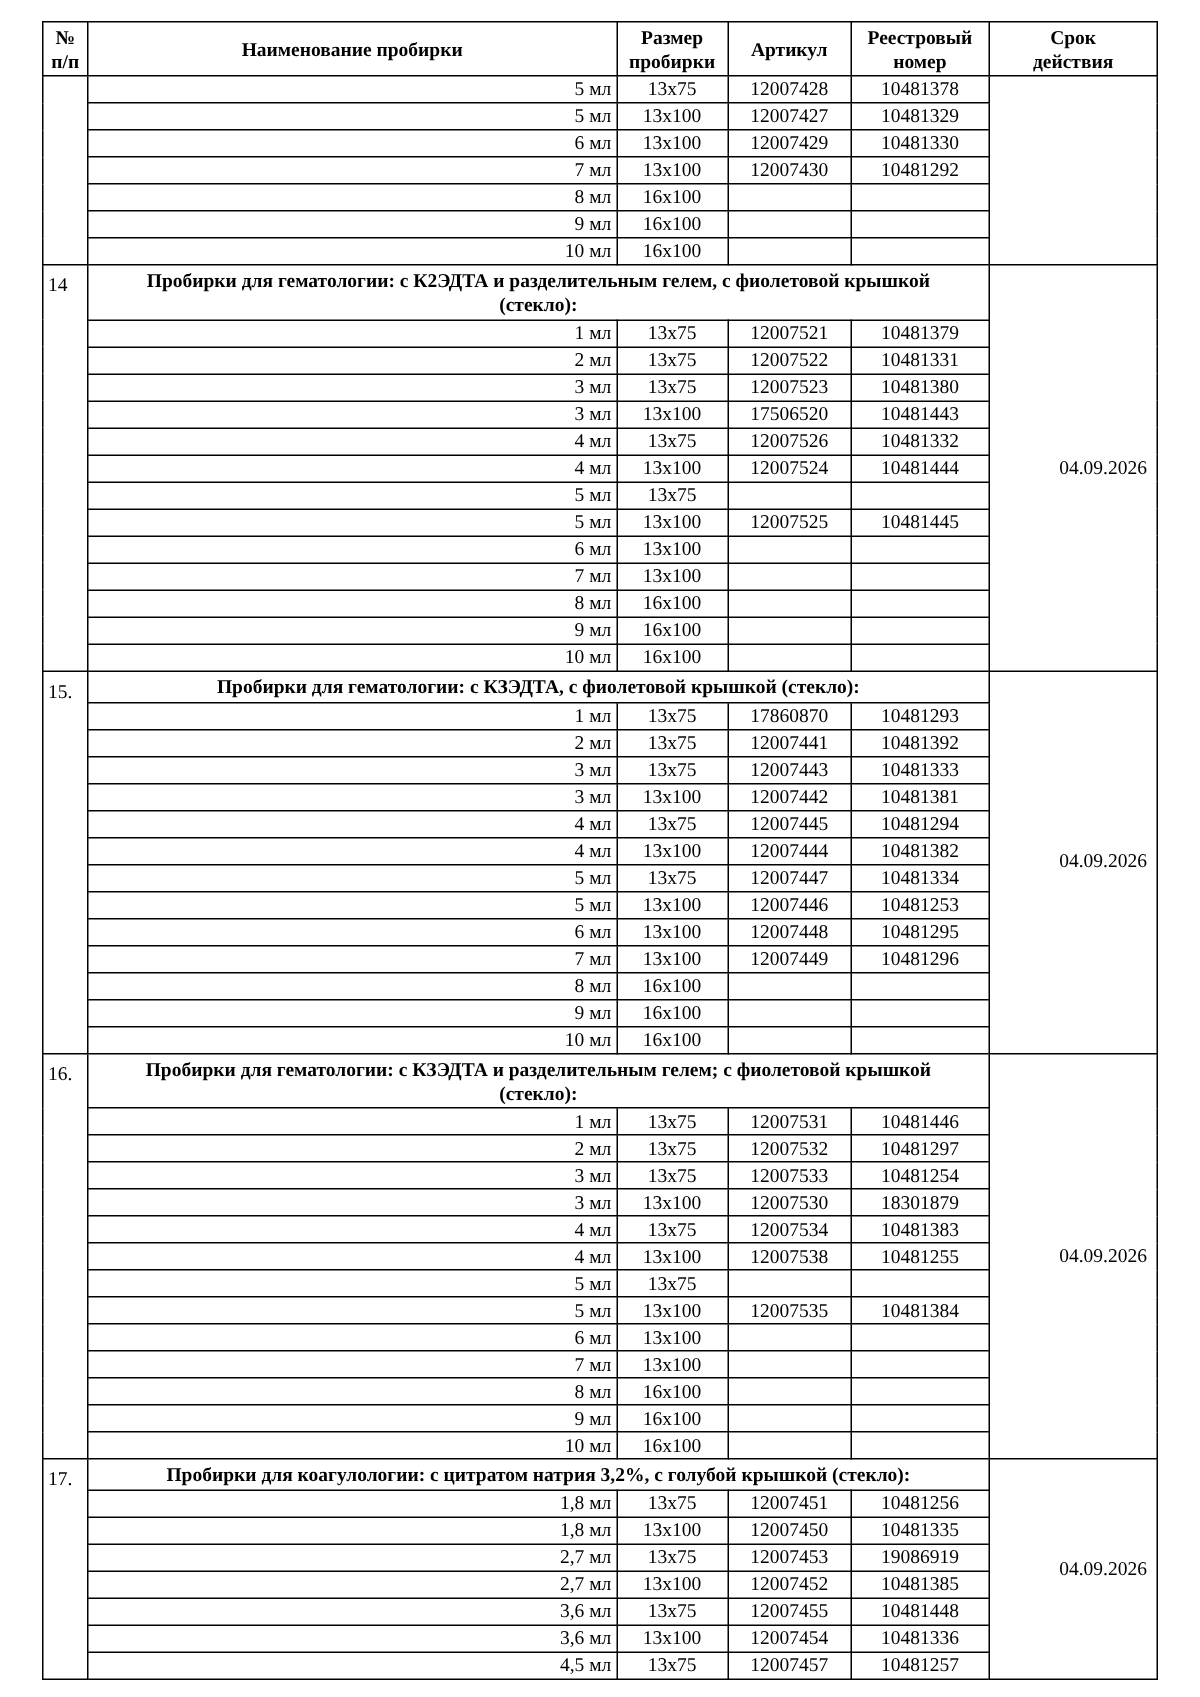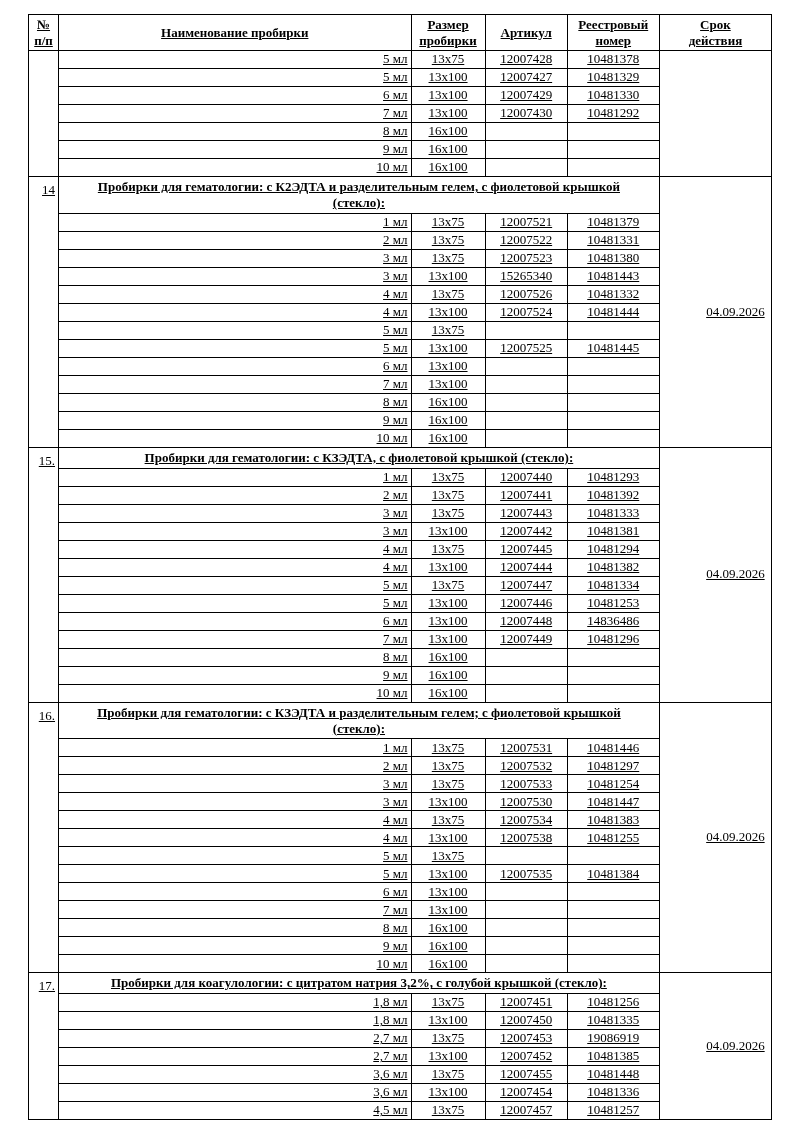"№ п/п" table.tubes { text-decoration: underline -> none }
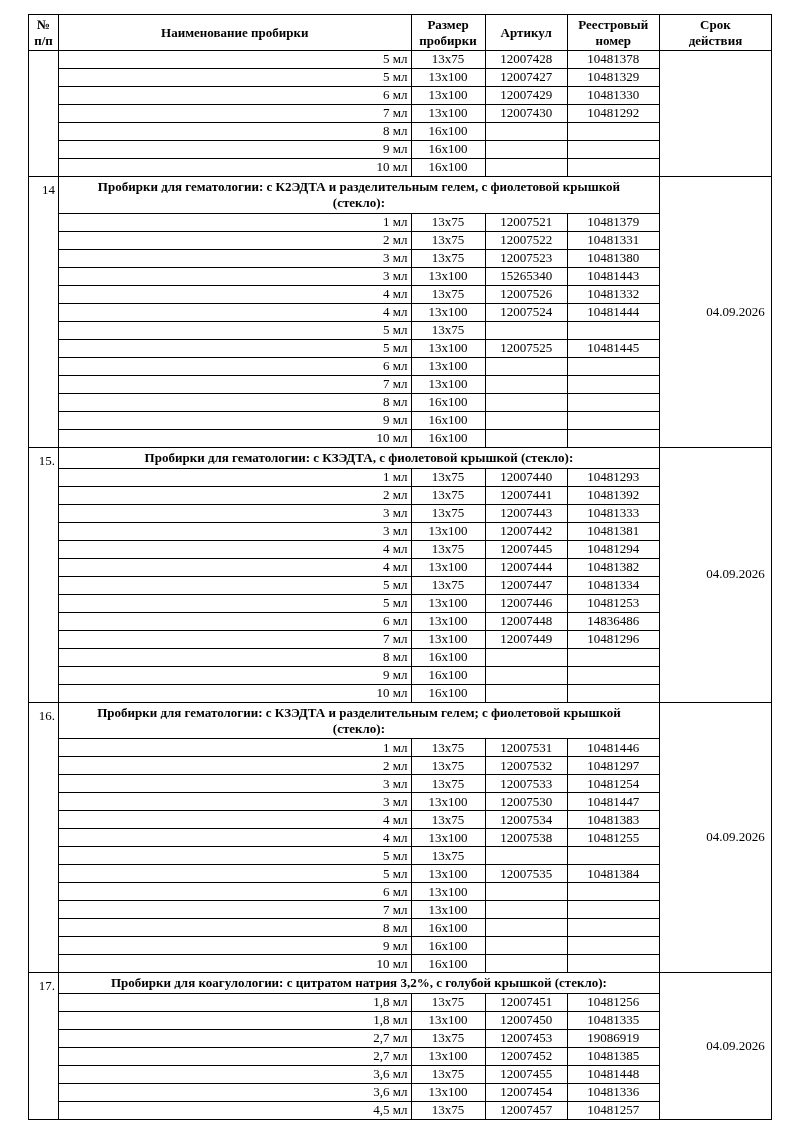"14" td.cell-num { text-align: right -> left }
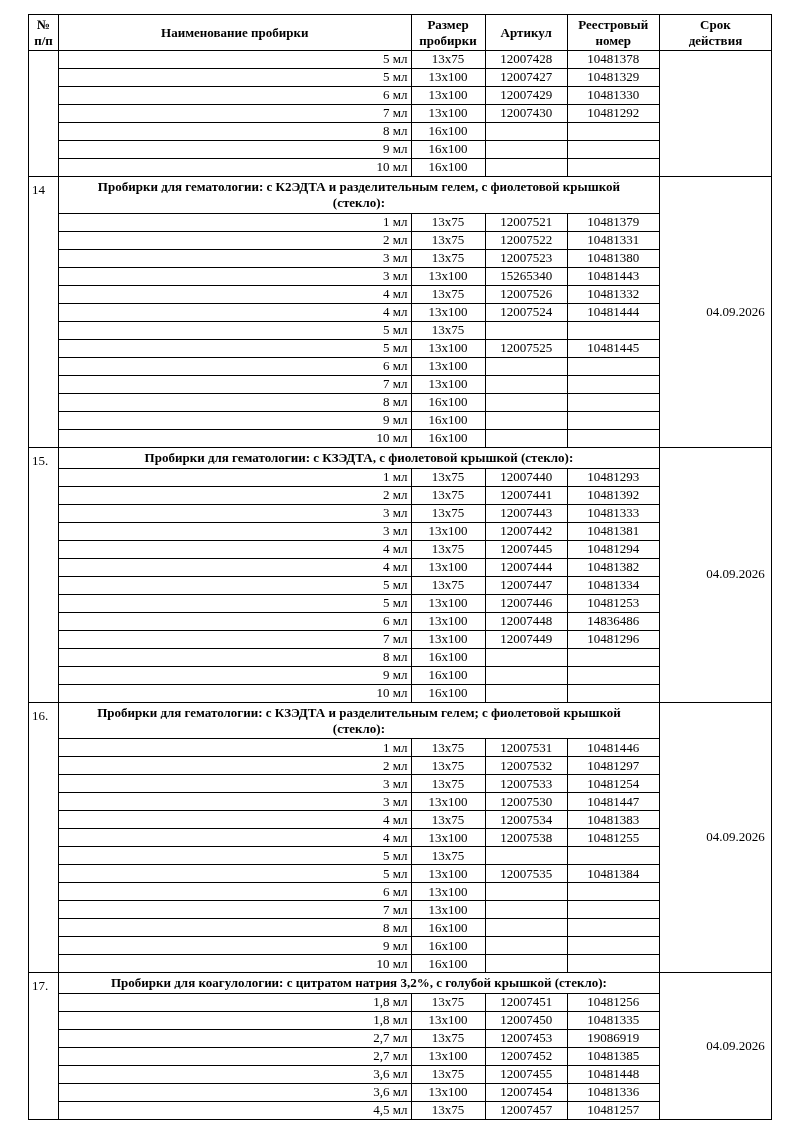"15265340" td.cell-article { text: 15265340 -> 17506520 }
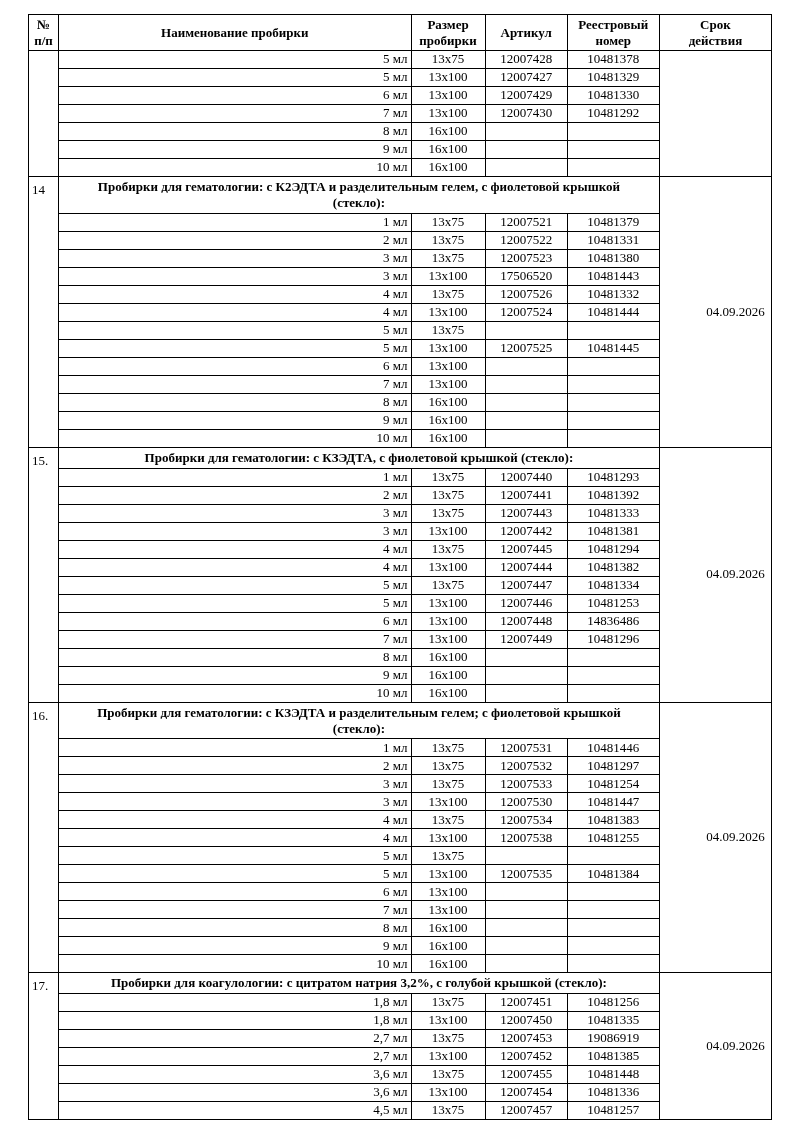"12007440" td.cell-article { text: 12007440 -> 17860870 }
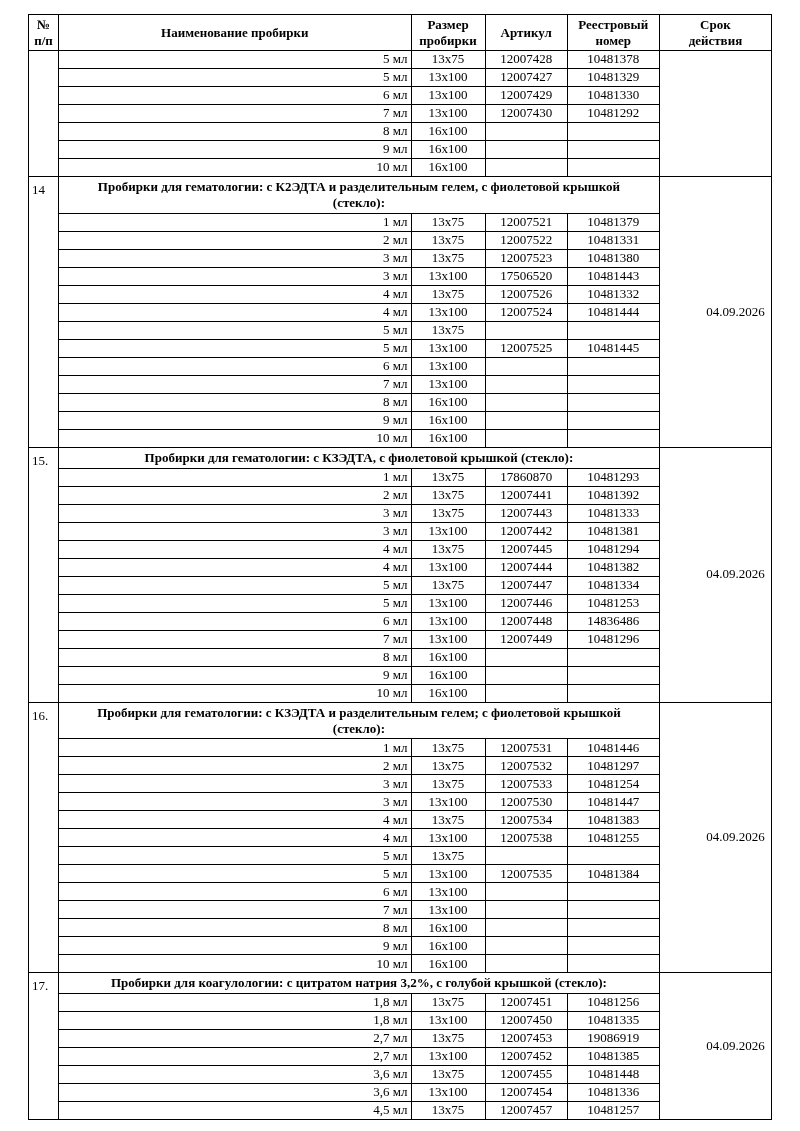"14836486" td.cell-registry { text: 14836486 -> 10481295 }
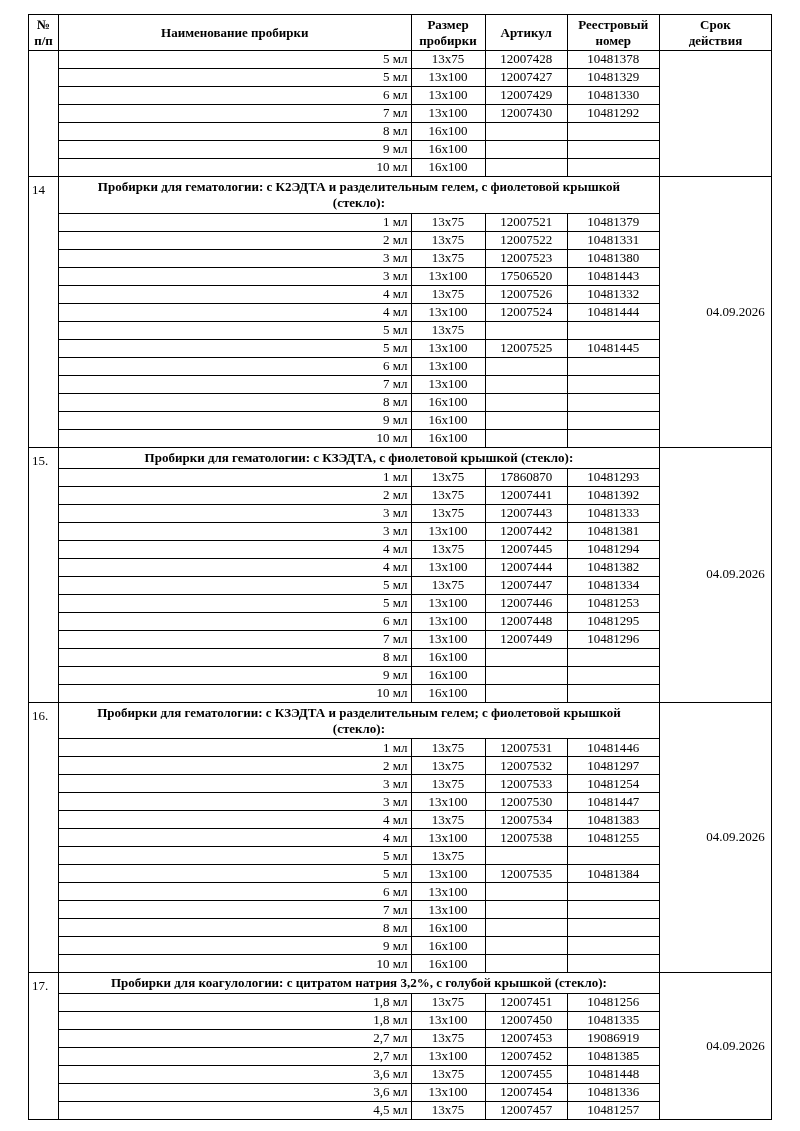"10481447" td.cell-registry { text: 10481447 -> 18301879 }
